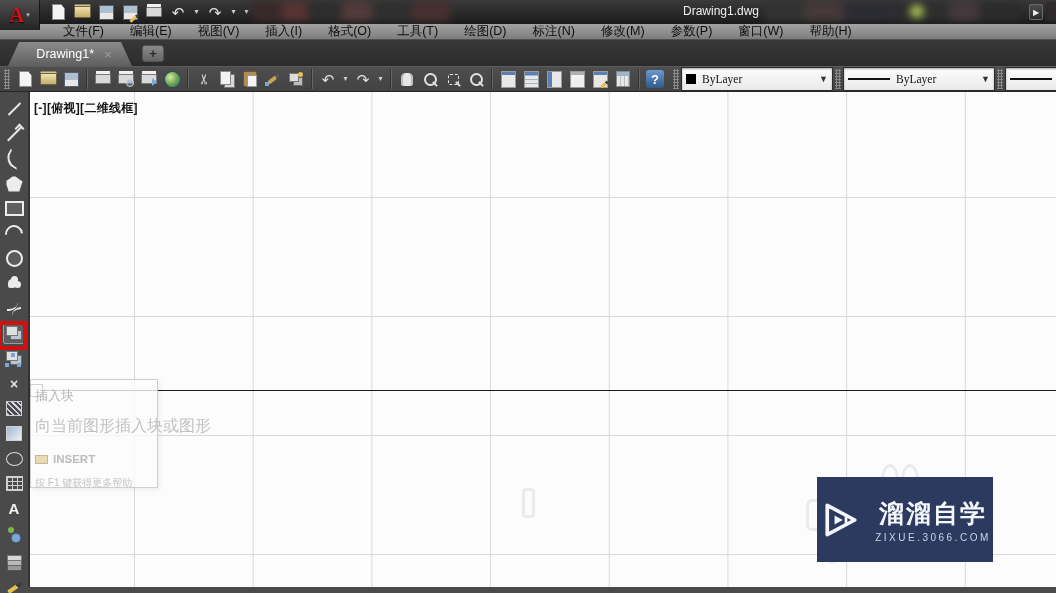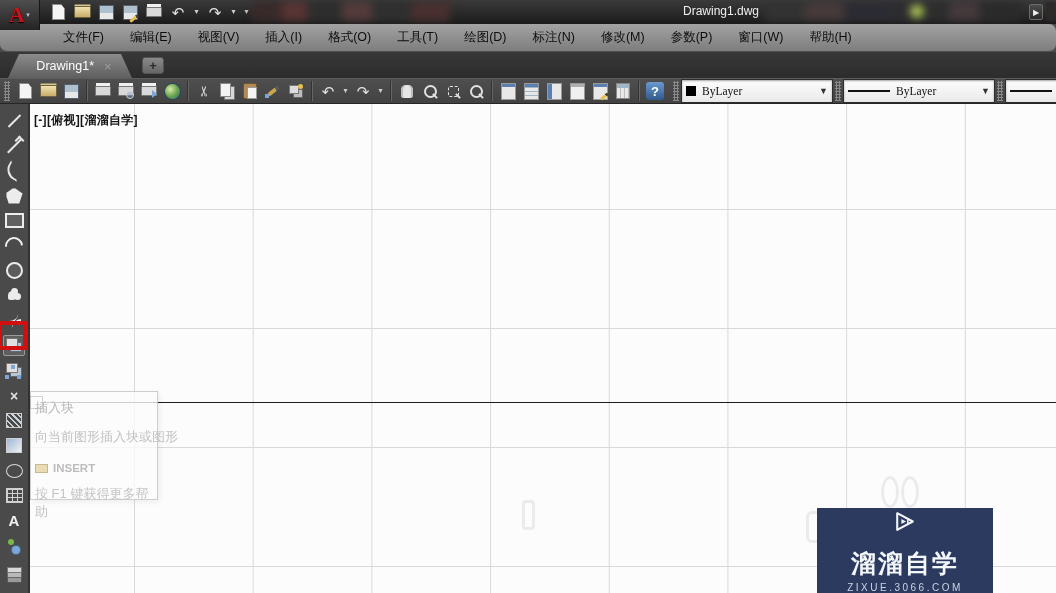"文件(F)" .menubar { border-radius: 7px -> none; height: 28px -> 16px }
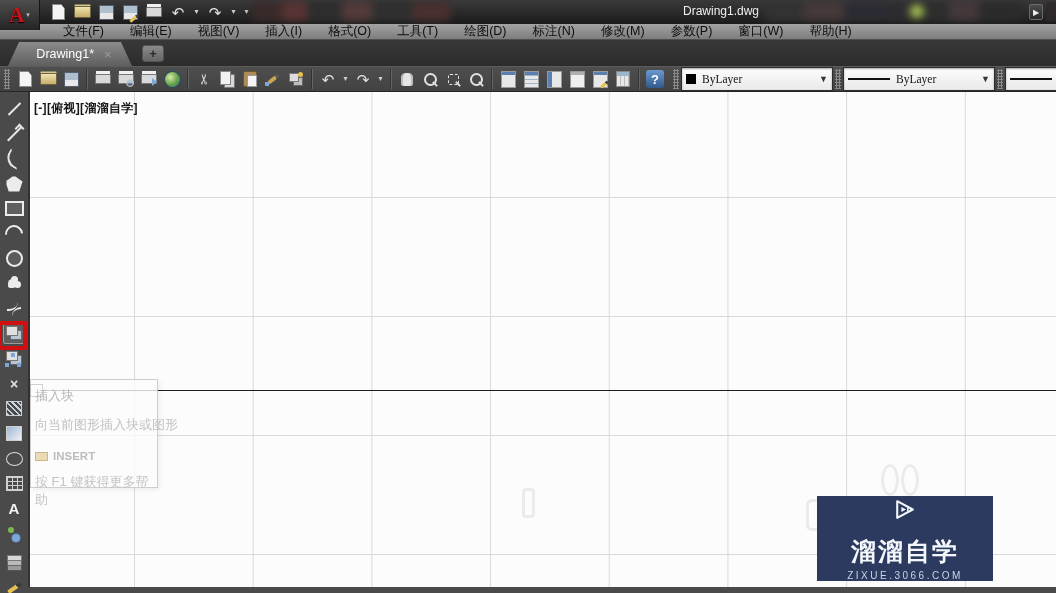"[-][俯视][溜溜自学]" div.vplabel { text: 溜溜自学 -> 二维线框 }
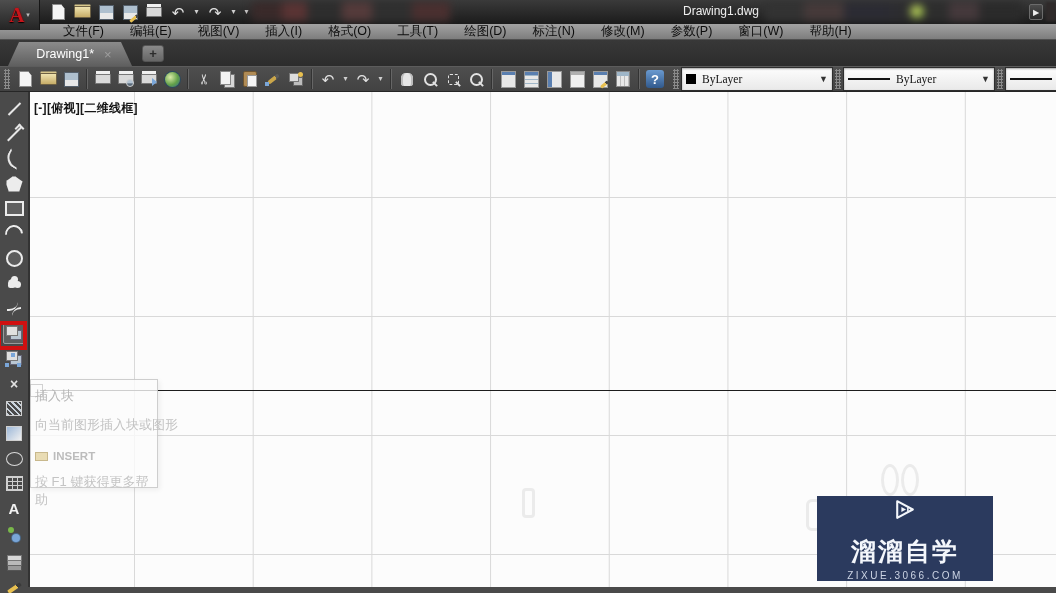"向当前图形插入块或图形" .tt-desc { font-size: 13px -> 16px }
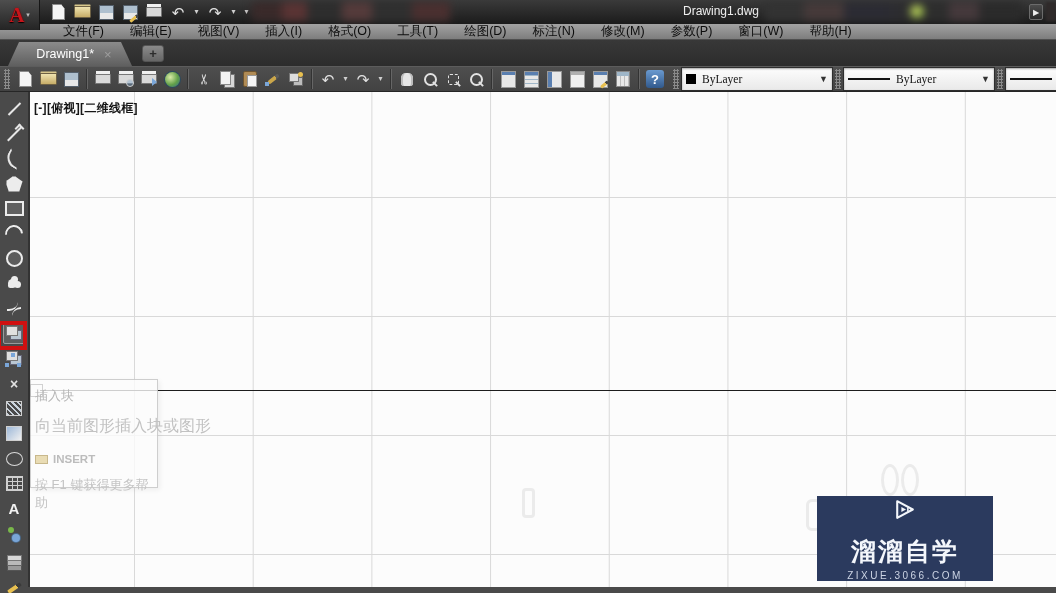"按 F1 键获得更多帮助" .tt-help { font-size: 13px -> 10px }
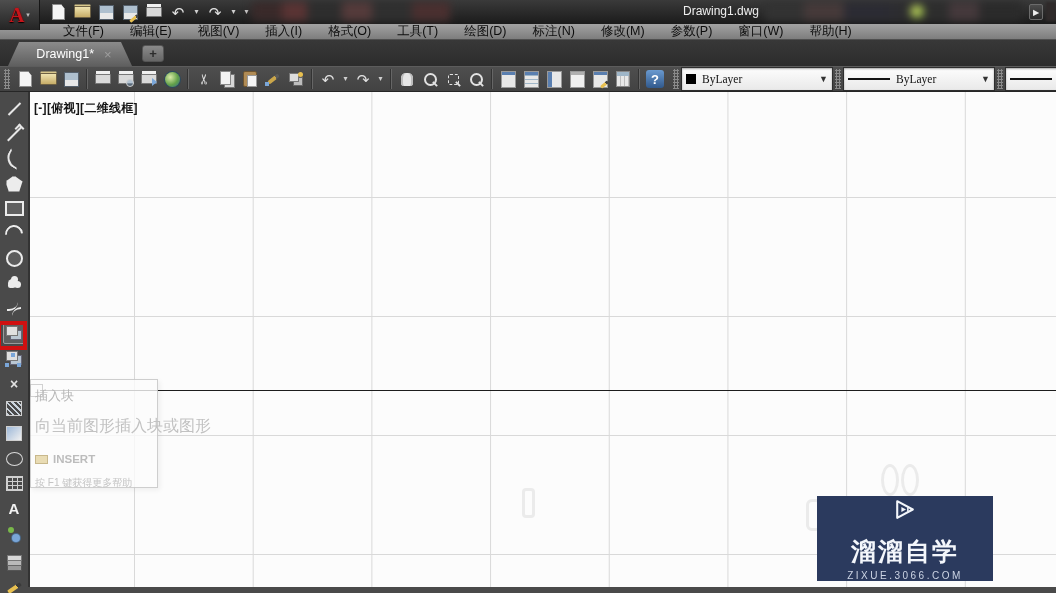"溜溜自学" .wm { flex-direction: column -> none; top: 404px -> 385px }
